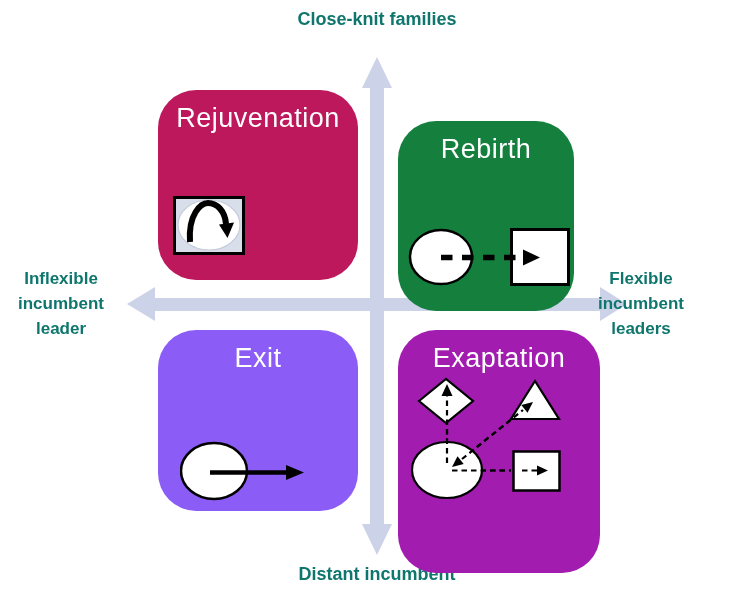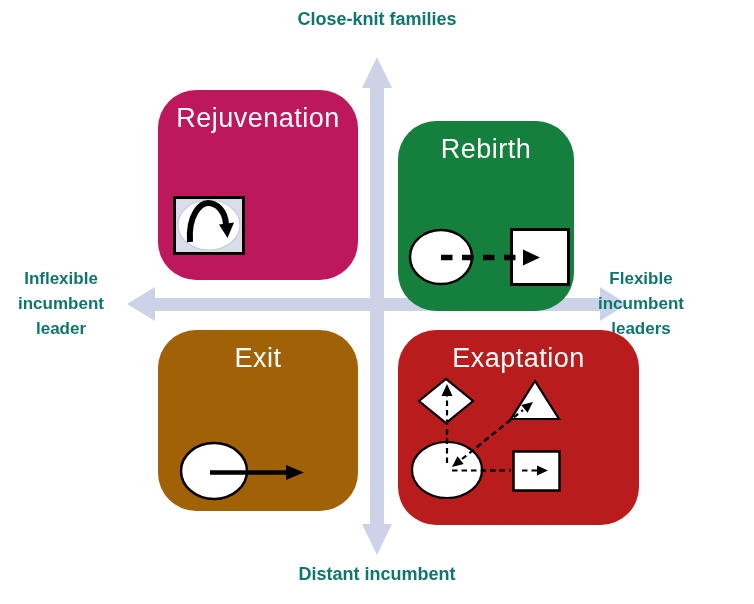"Exit" div.quad { background: #a16207 -> #8b5cf6 }
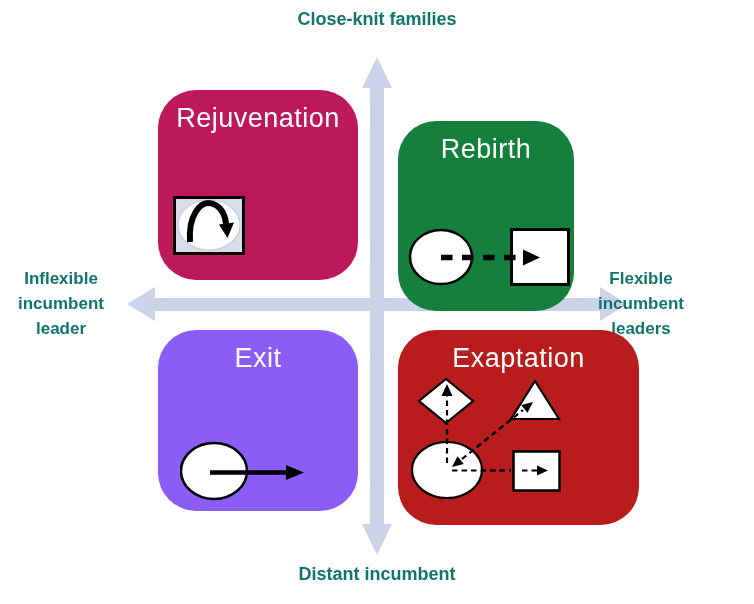"Exaptation" div.quad { background: #b91c1c -> #a21caf; height: 195px -> 243px; padding-left: 39px -> none }
